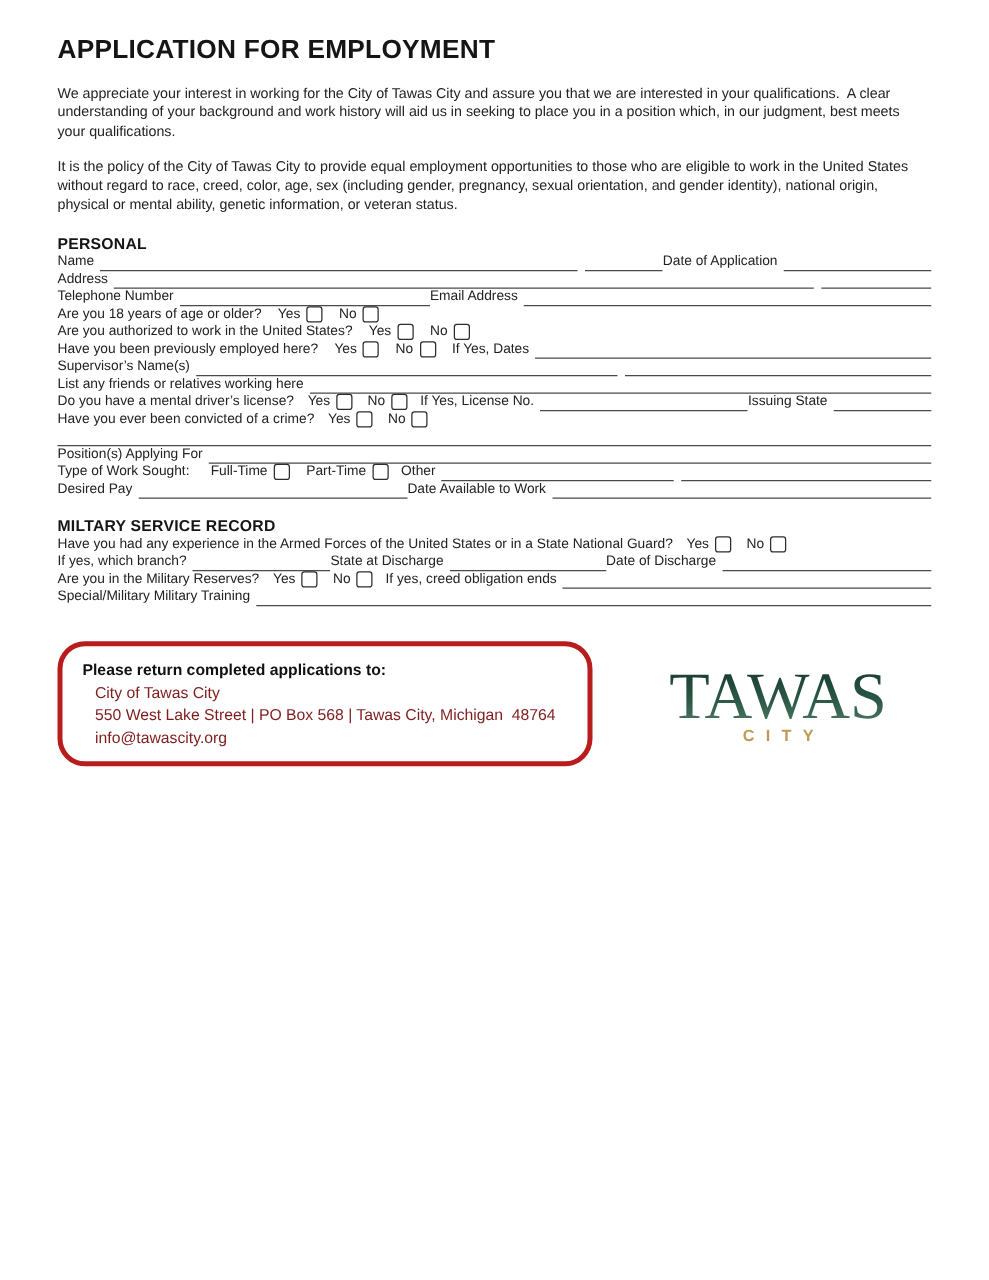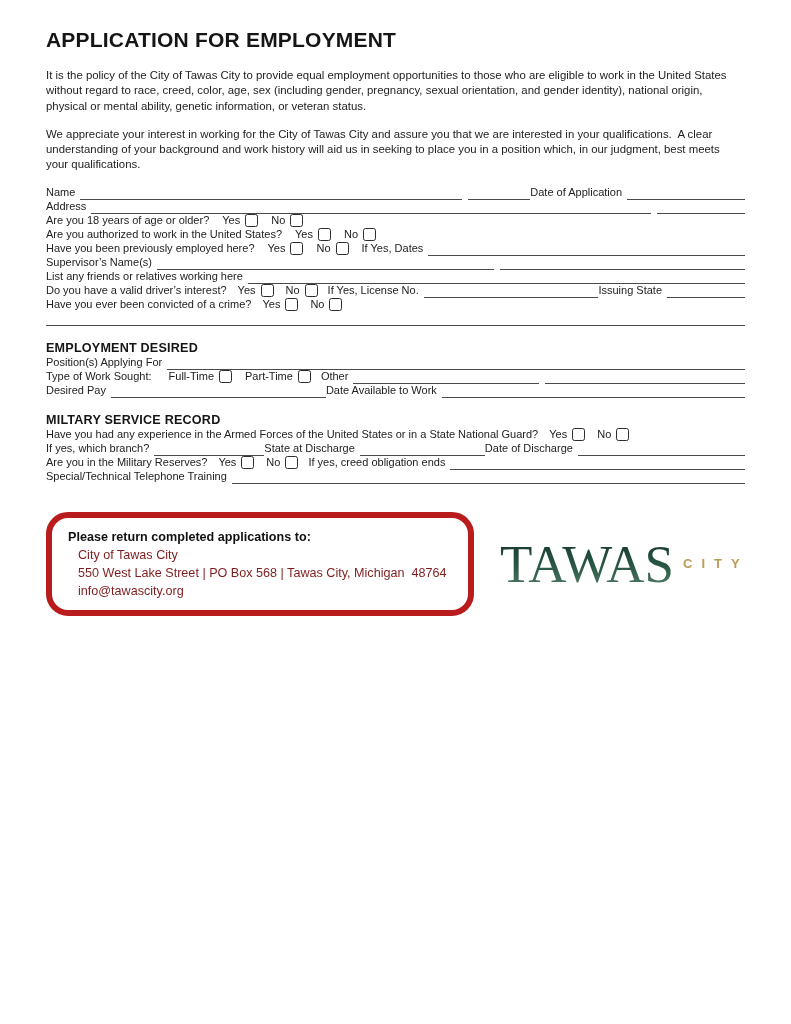"It is the policy of" p.para { order: before "We appreciate your interest in" -> after "We appreciate your interest in" }
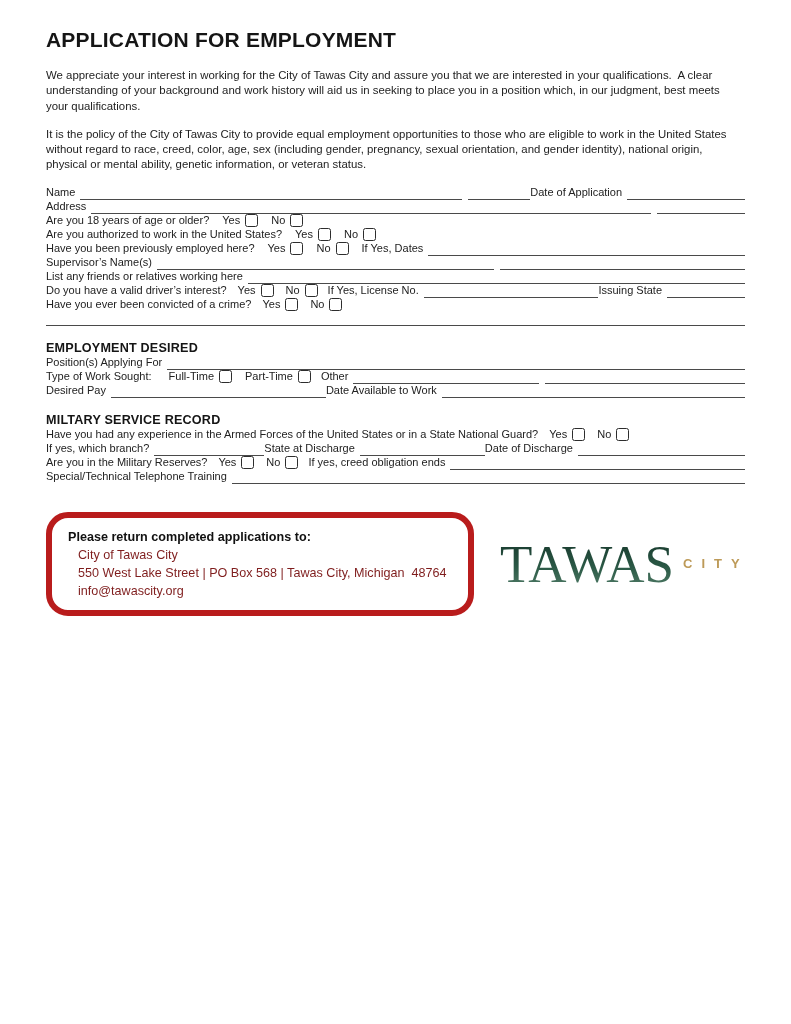"PERSONAL" div.section-heading { html: none -> <div>PERSONAL</div> }
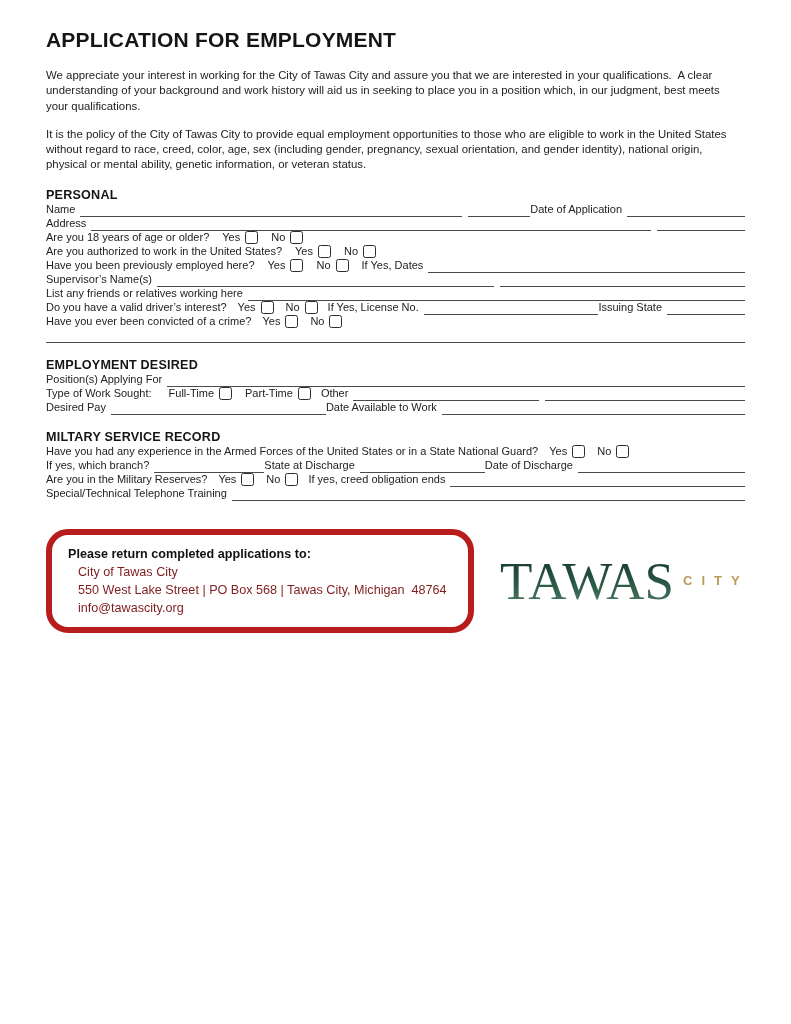"Telephone Number" div.form-row { html: none -> <div> <span>Telephone Number</span> <span></span> <span>Email Address</span> <span></span> </div> }
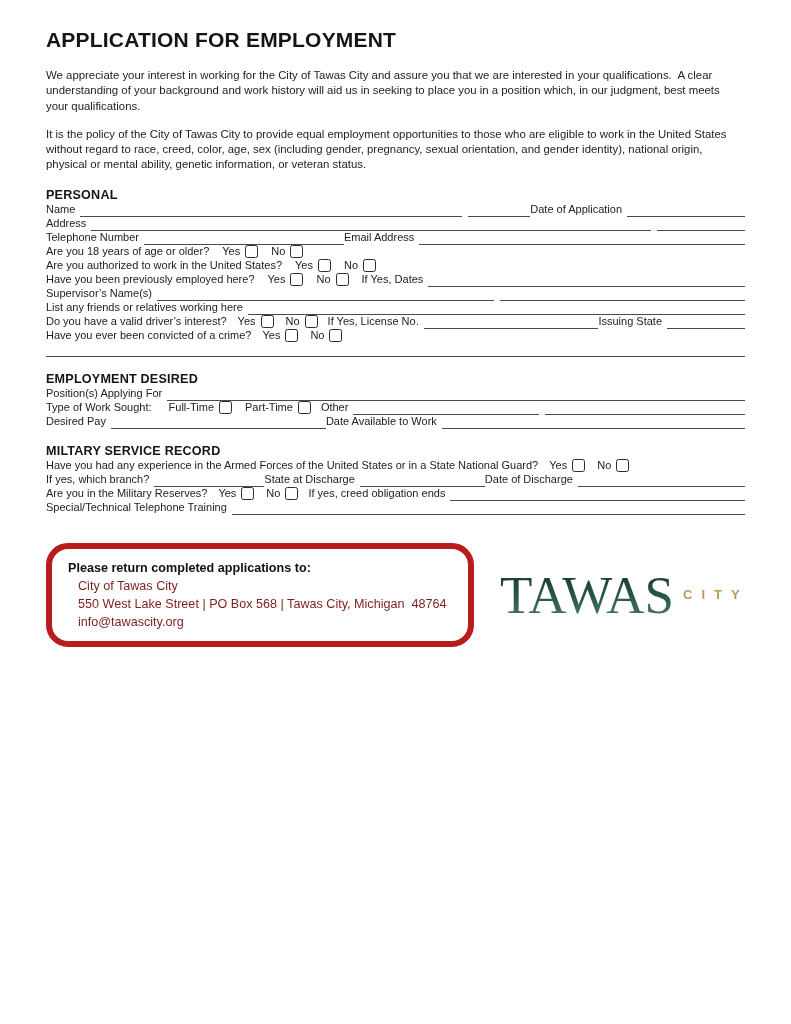"Do you have a valid" span.lbl { text: valid driver’s interest -> mental driver’s license }
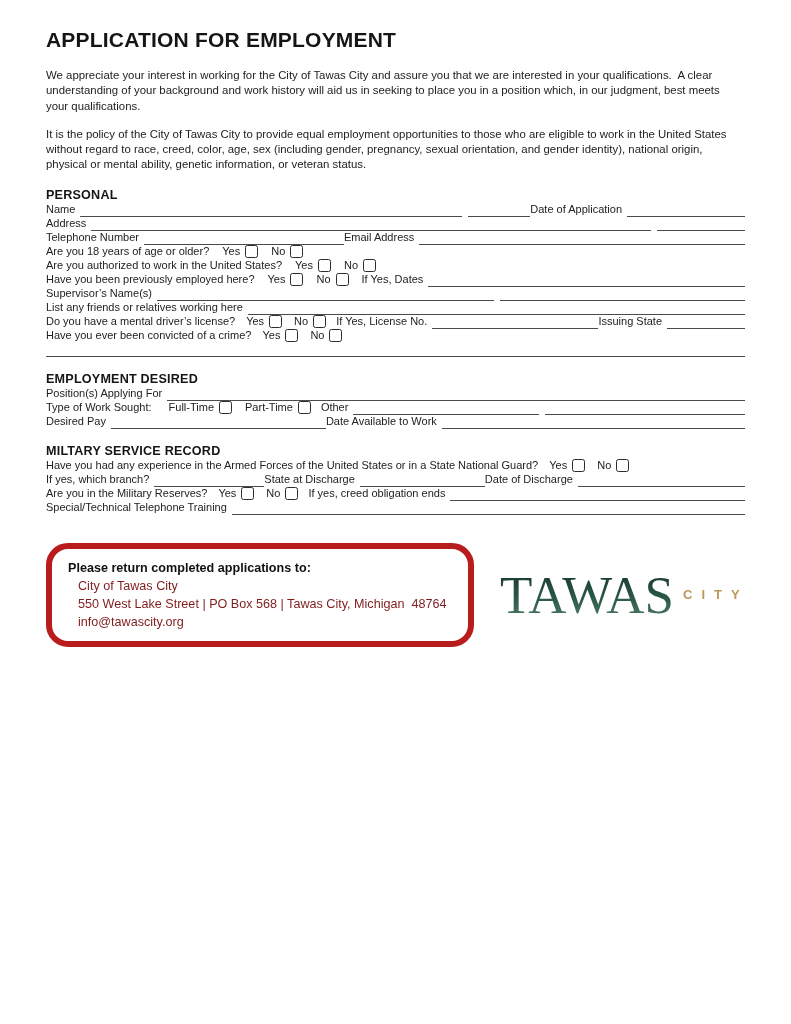"EMPLOYMENT DESIRED" div.section-heading { html: <div>EMPLOYMENT DESIRED</div> -> none }
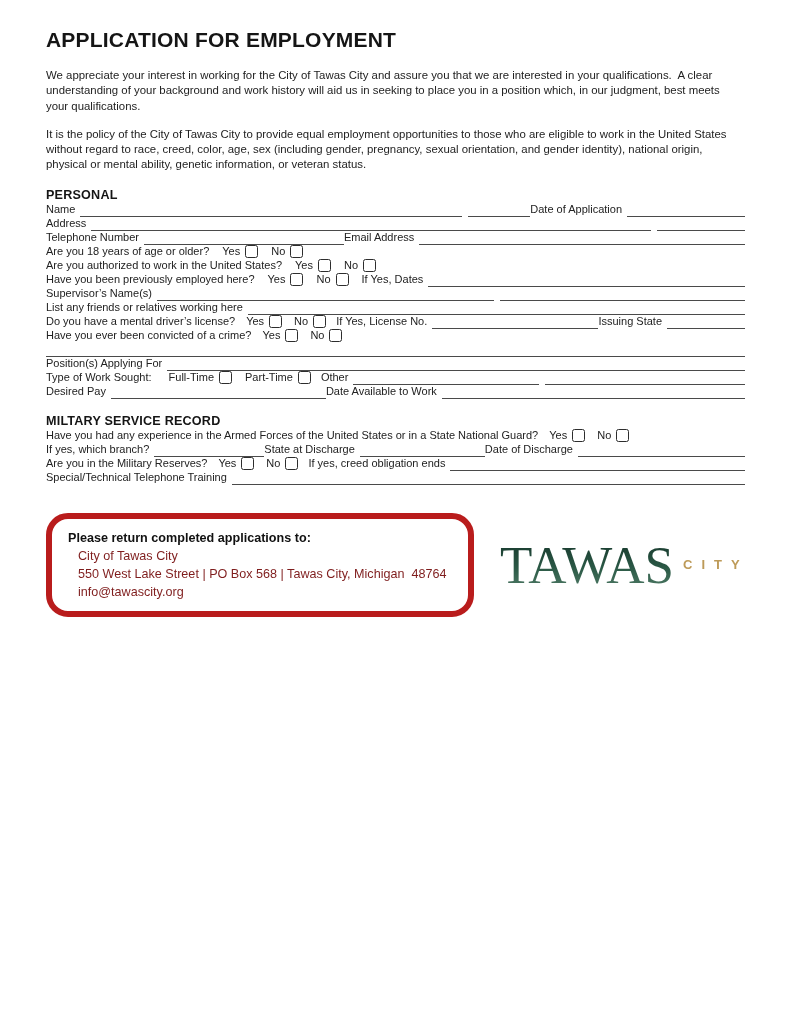"Special/Technical Telephone Training" span.lbl { text: Special/Technical Telephone -> Special/Military Military }
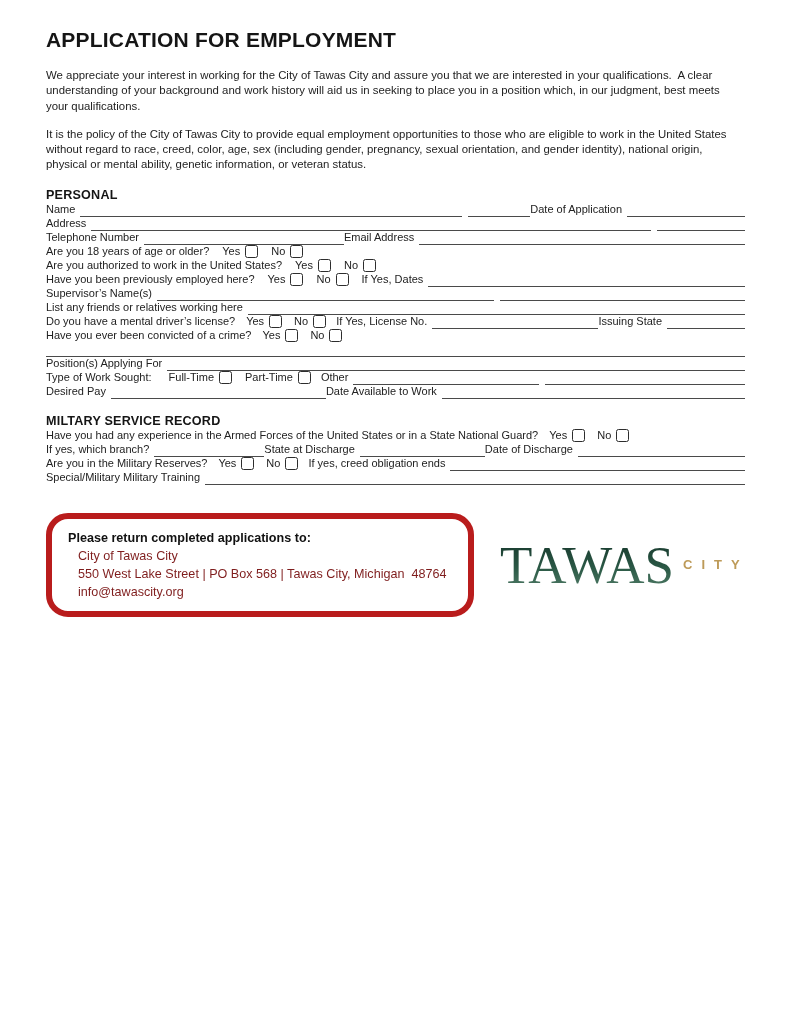"Please return completed applications to:" .return-box { border: 6px solid #b91c1c -> 4px solid #b91c1c }
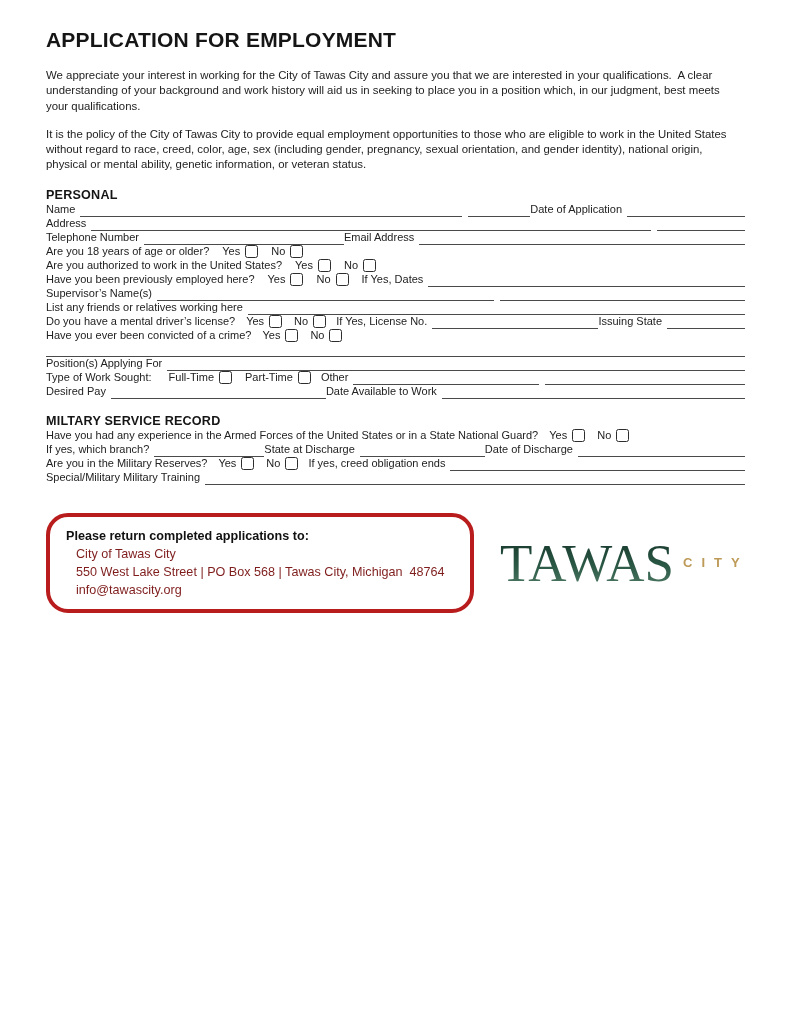"TAWAS" .logo { flex-direction: row -> column }
